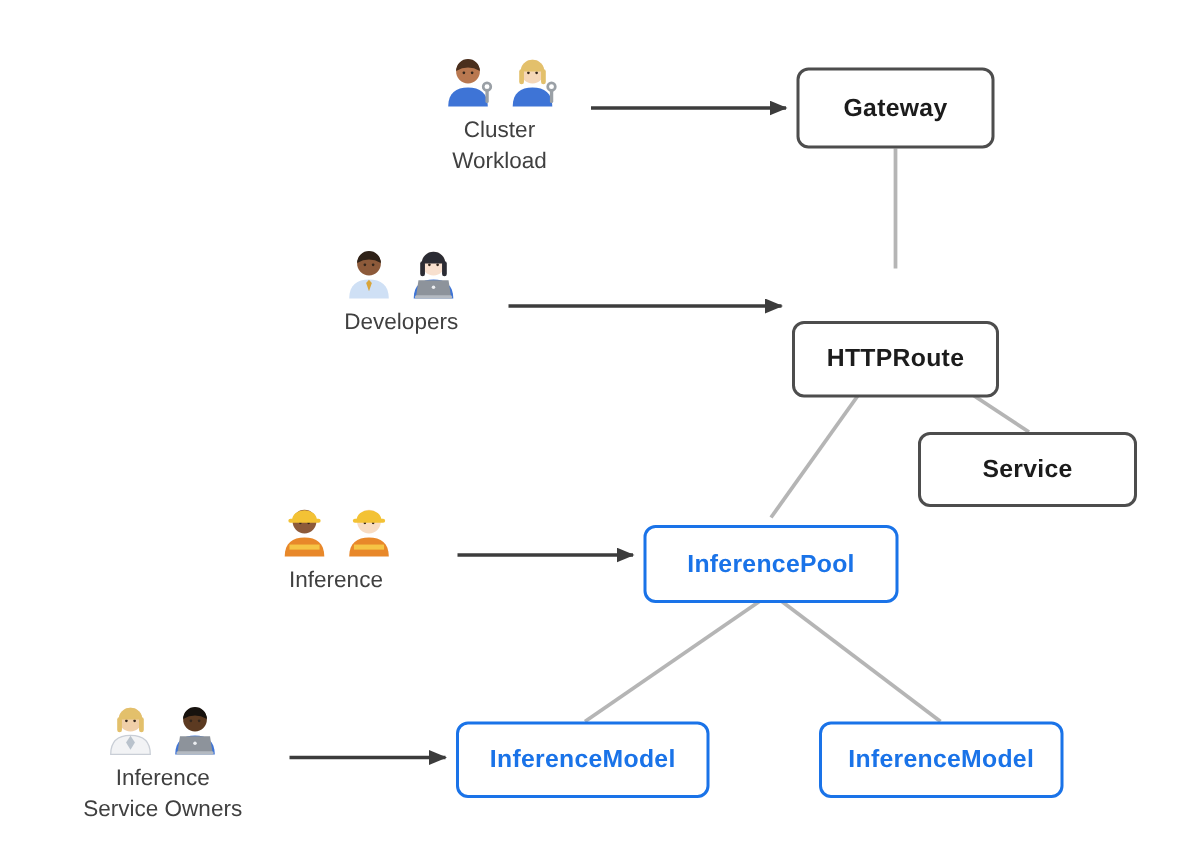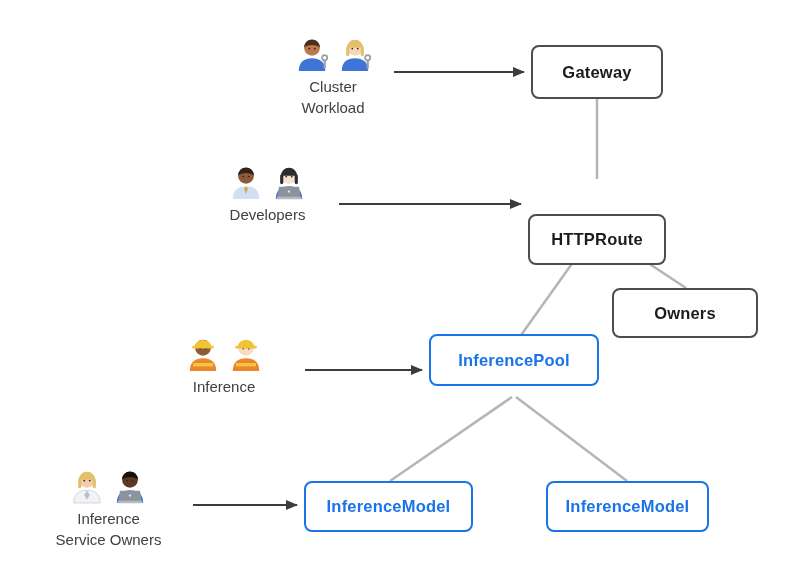"Owners" span { text: Owners -> Service }
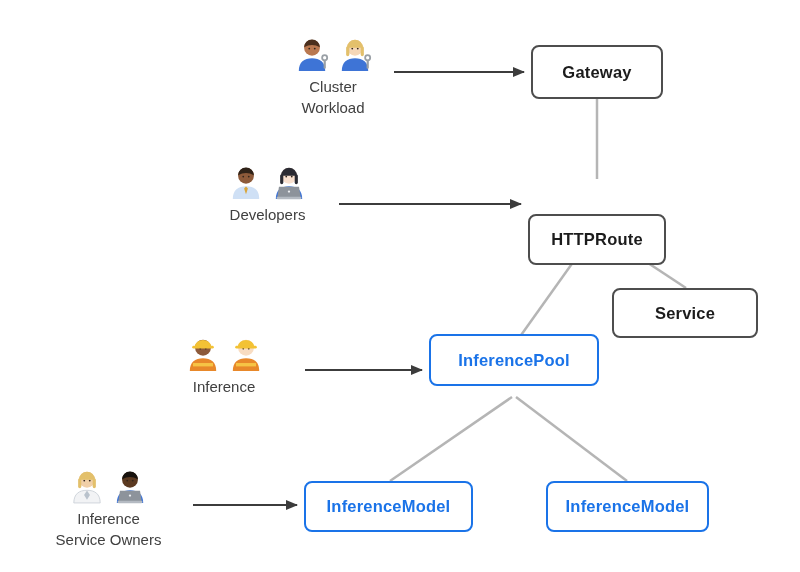"InferencePool" #n-pool { top: 334px -> 350px }
